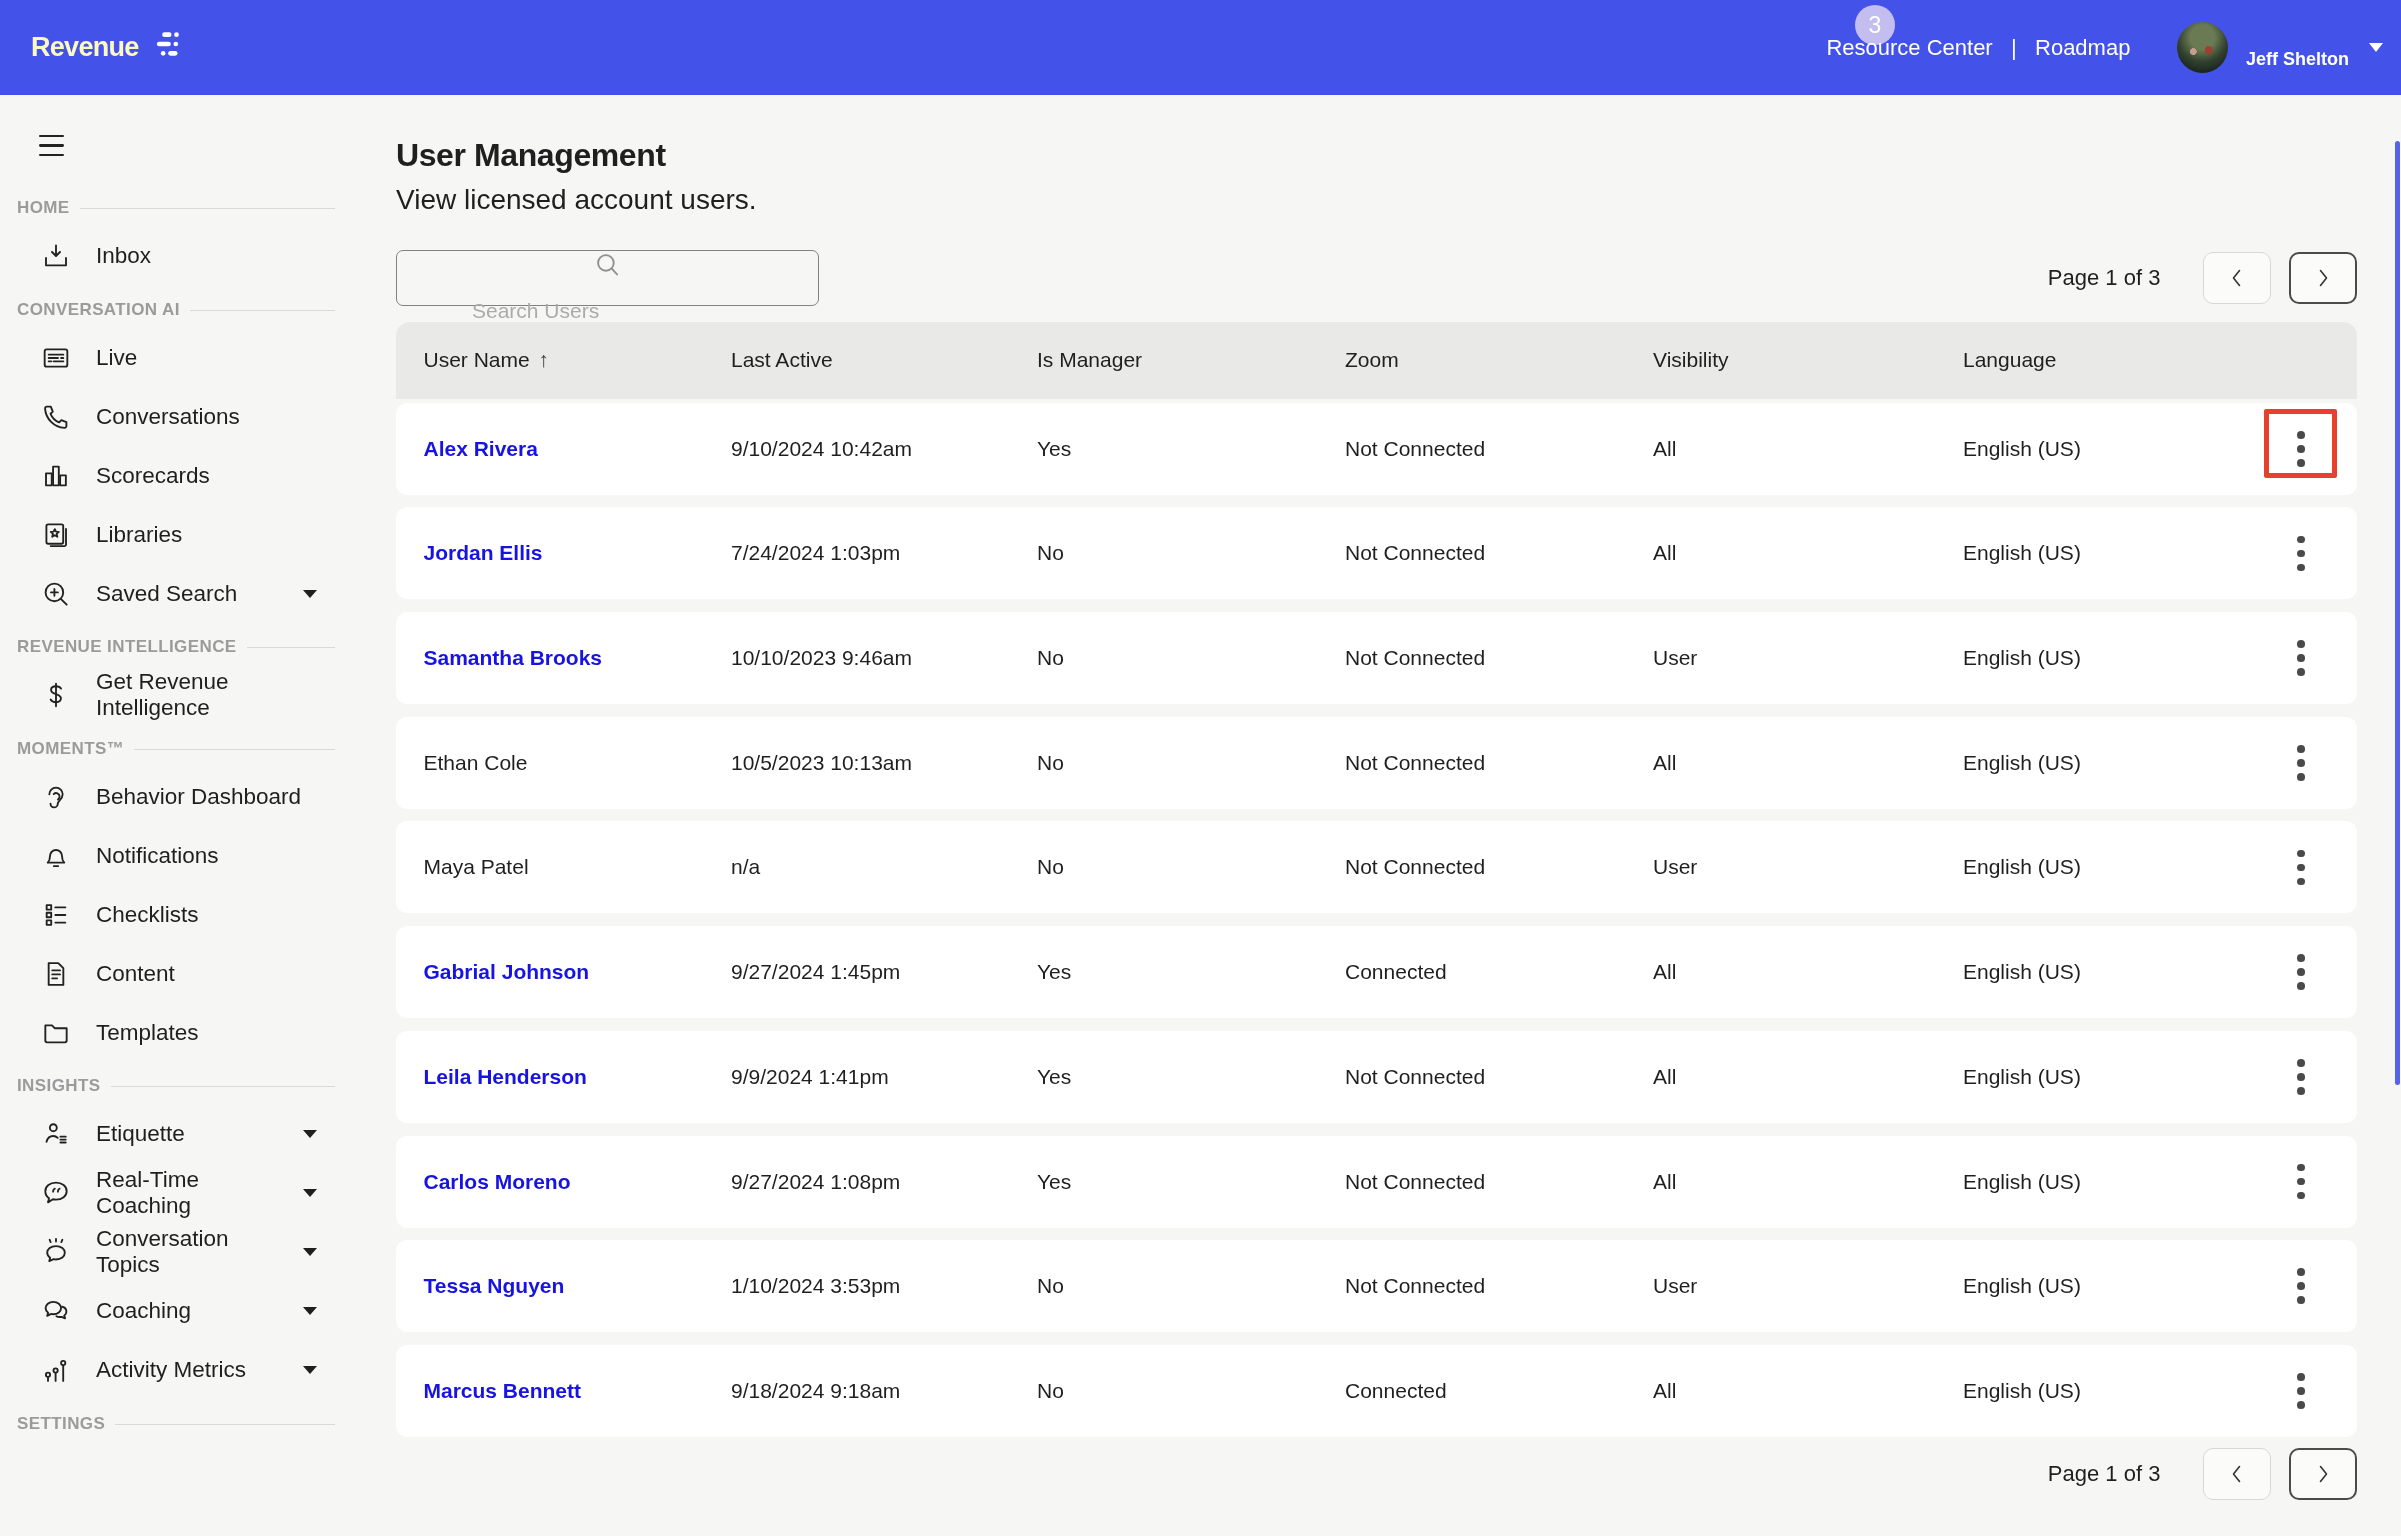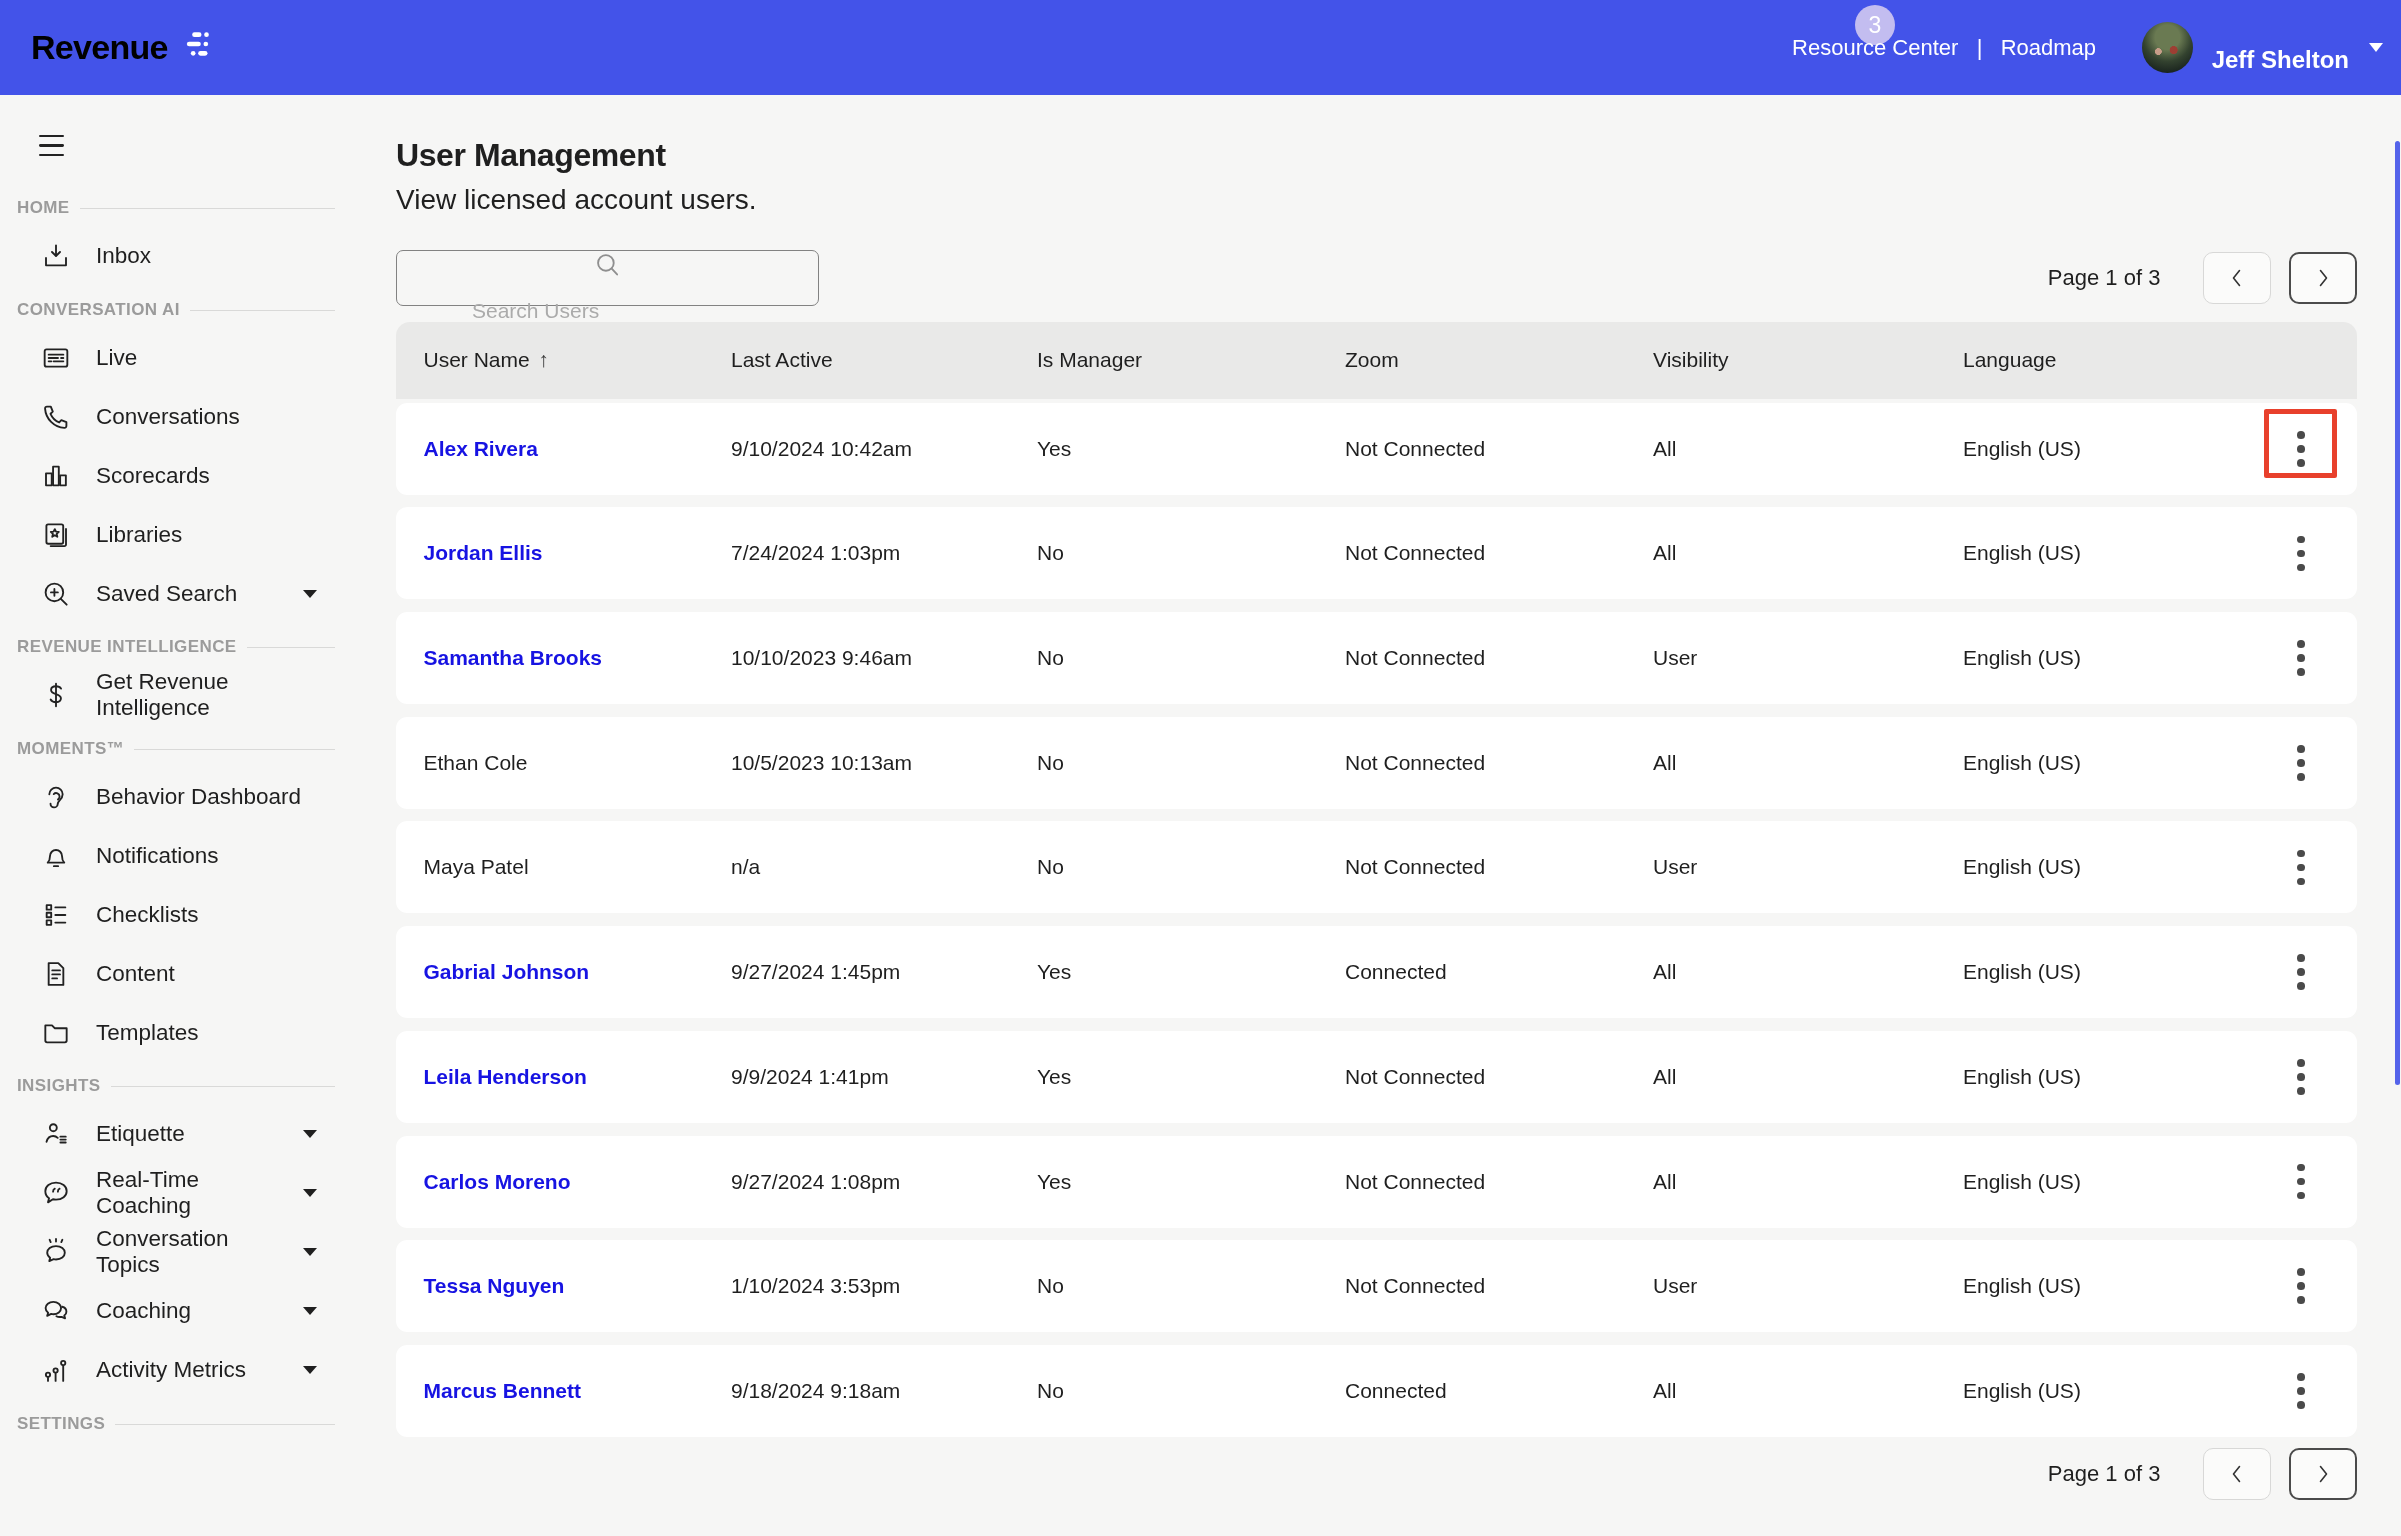"Revenue" .logo-text { color: #000000 -> #fef9c3; font-size: 34px -> 27px }
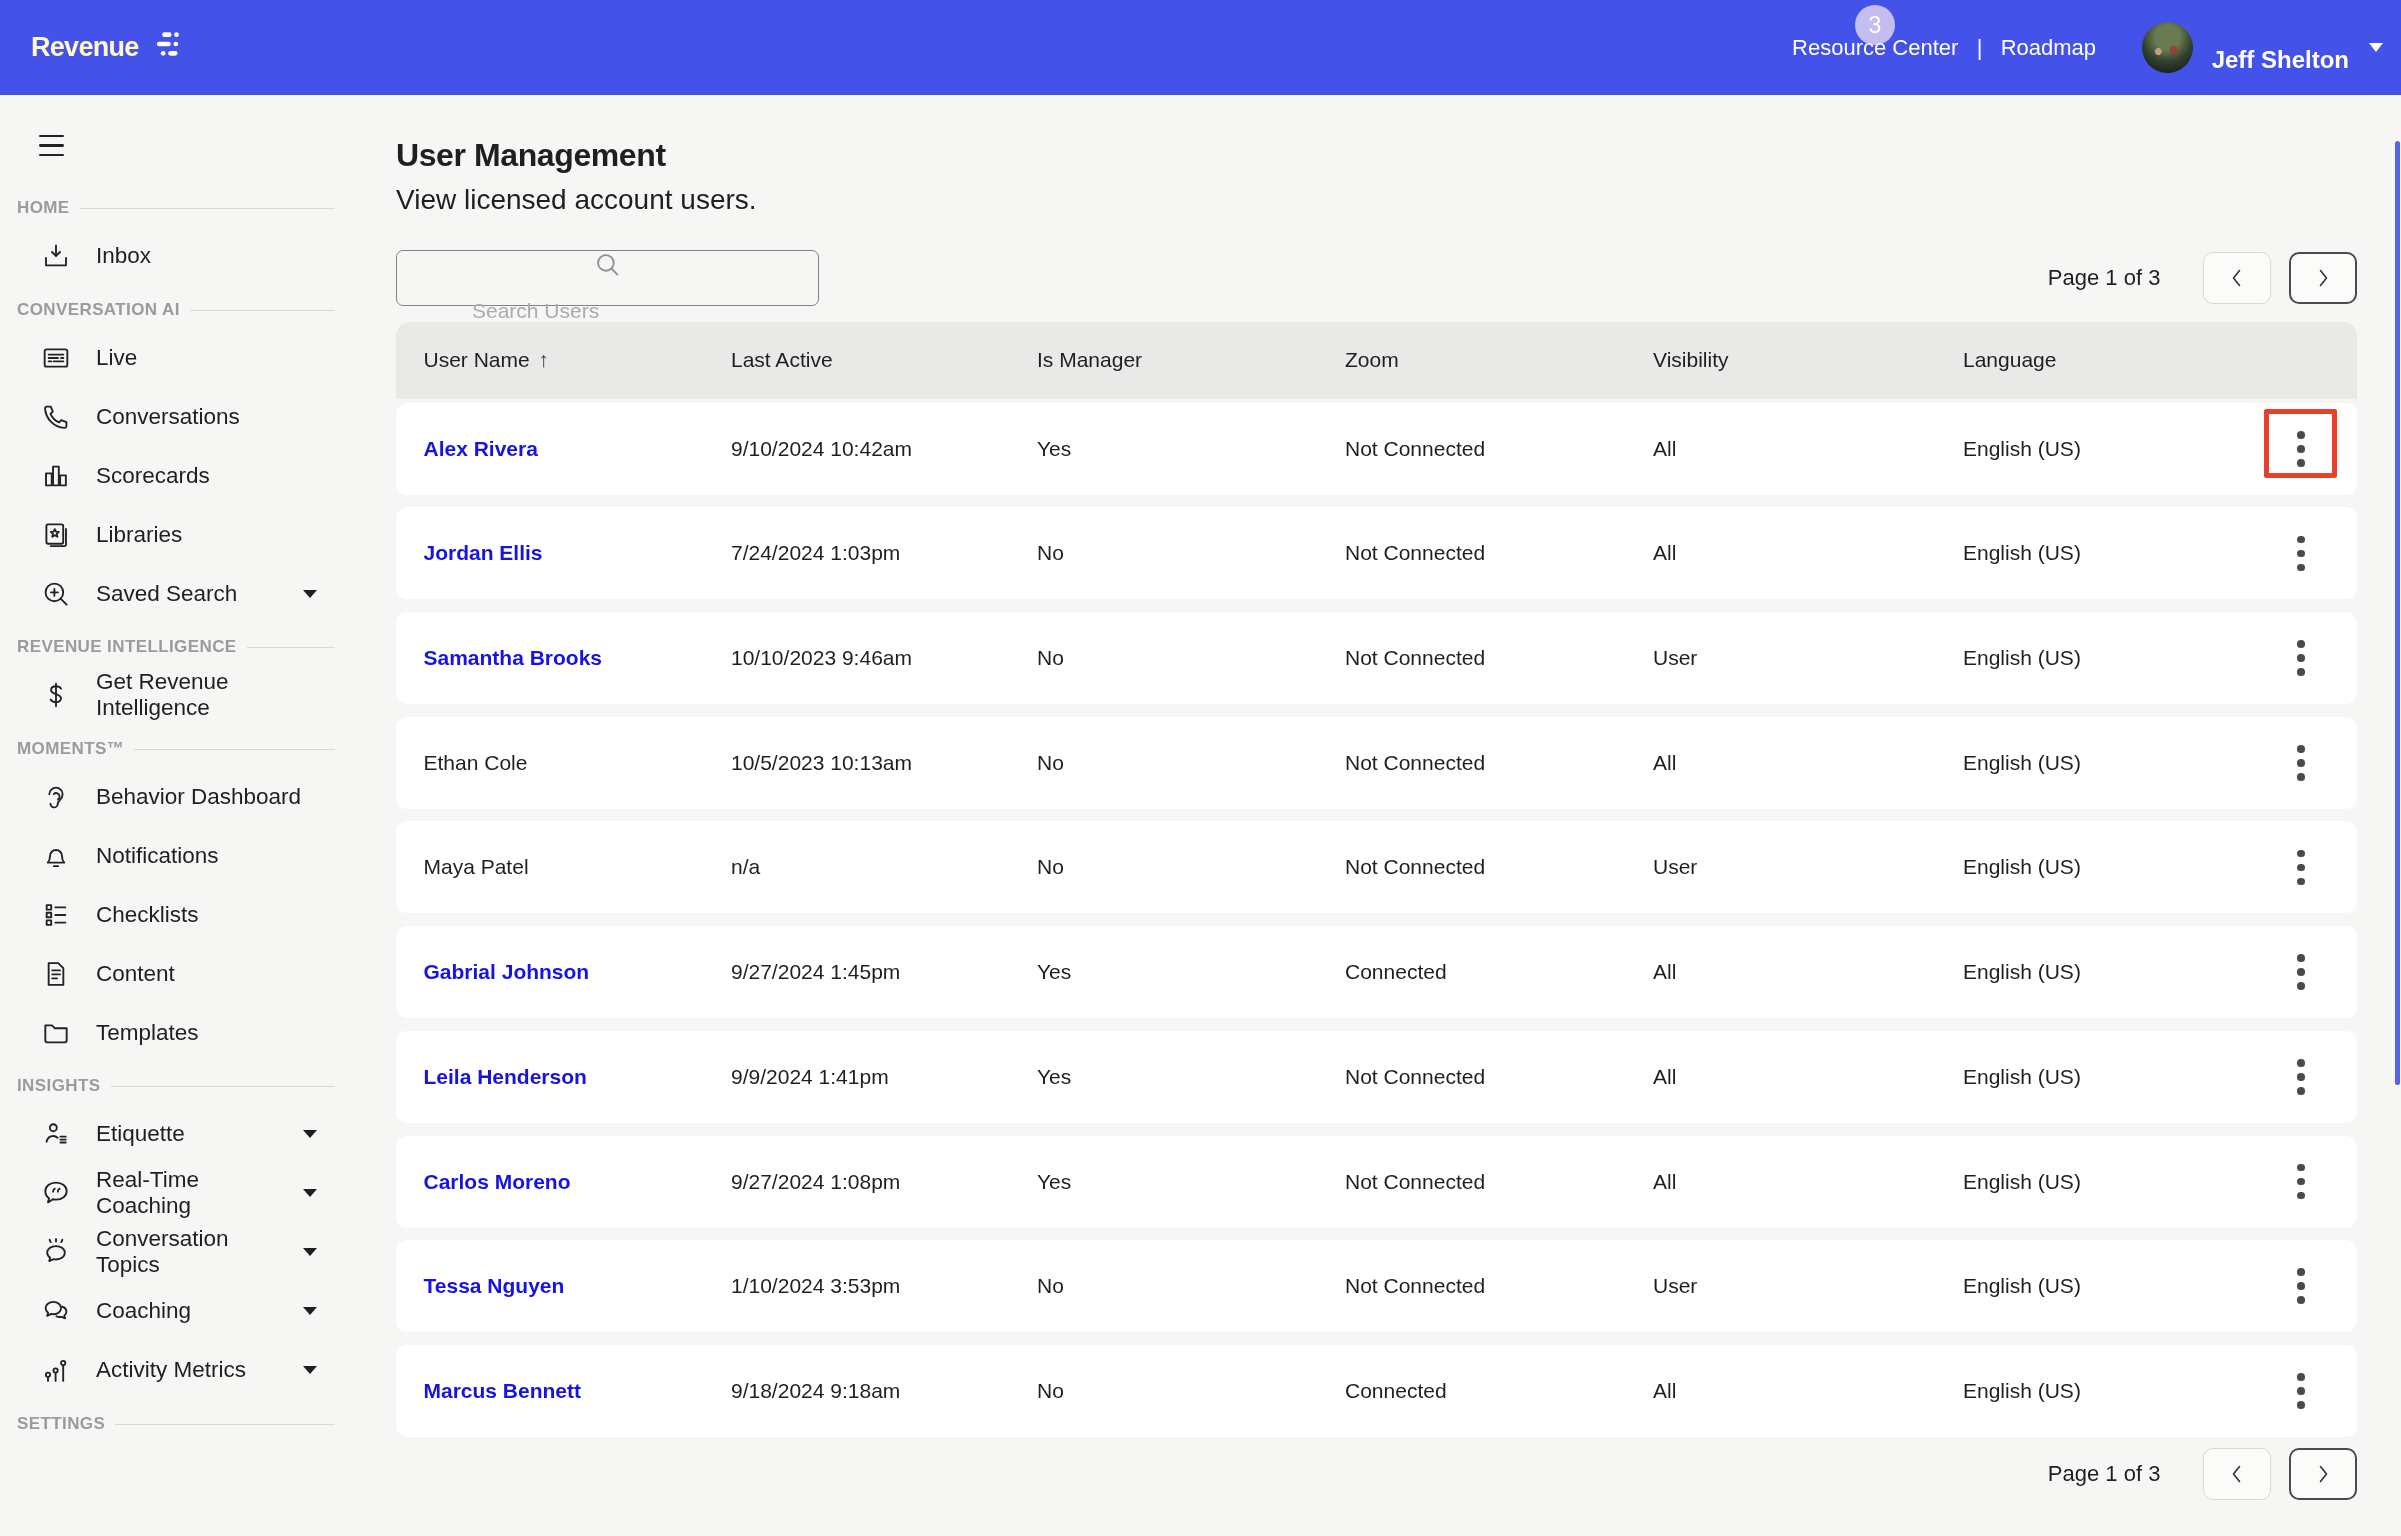"Jeff Shelton" .user-name { font-size: 24px -> 18px }
